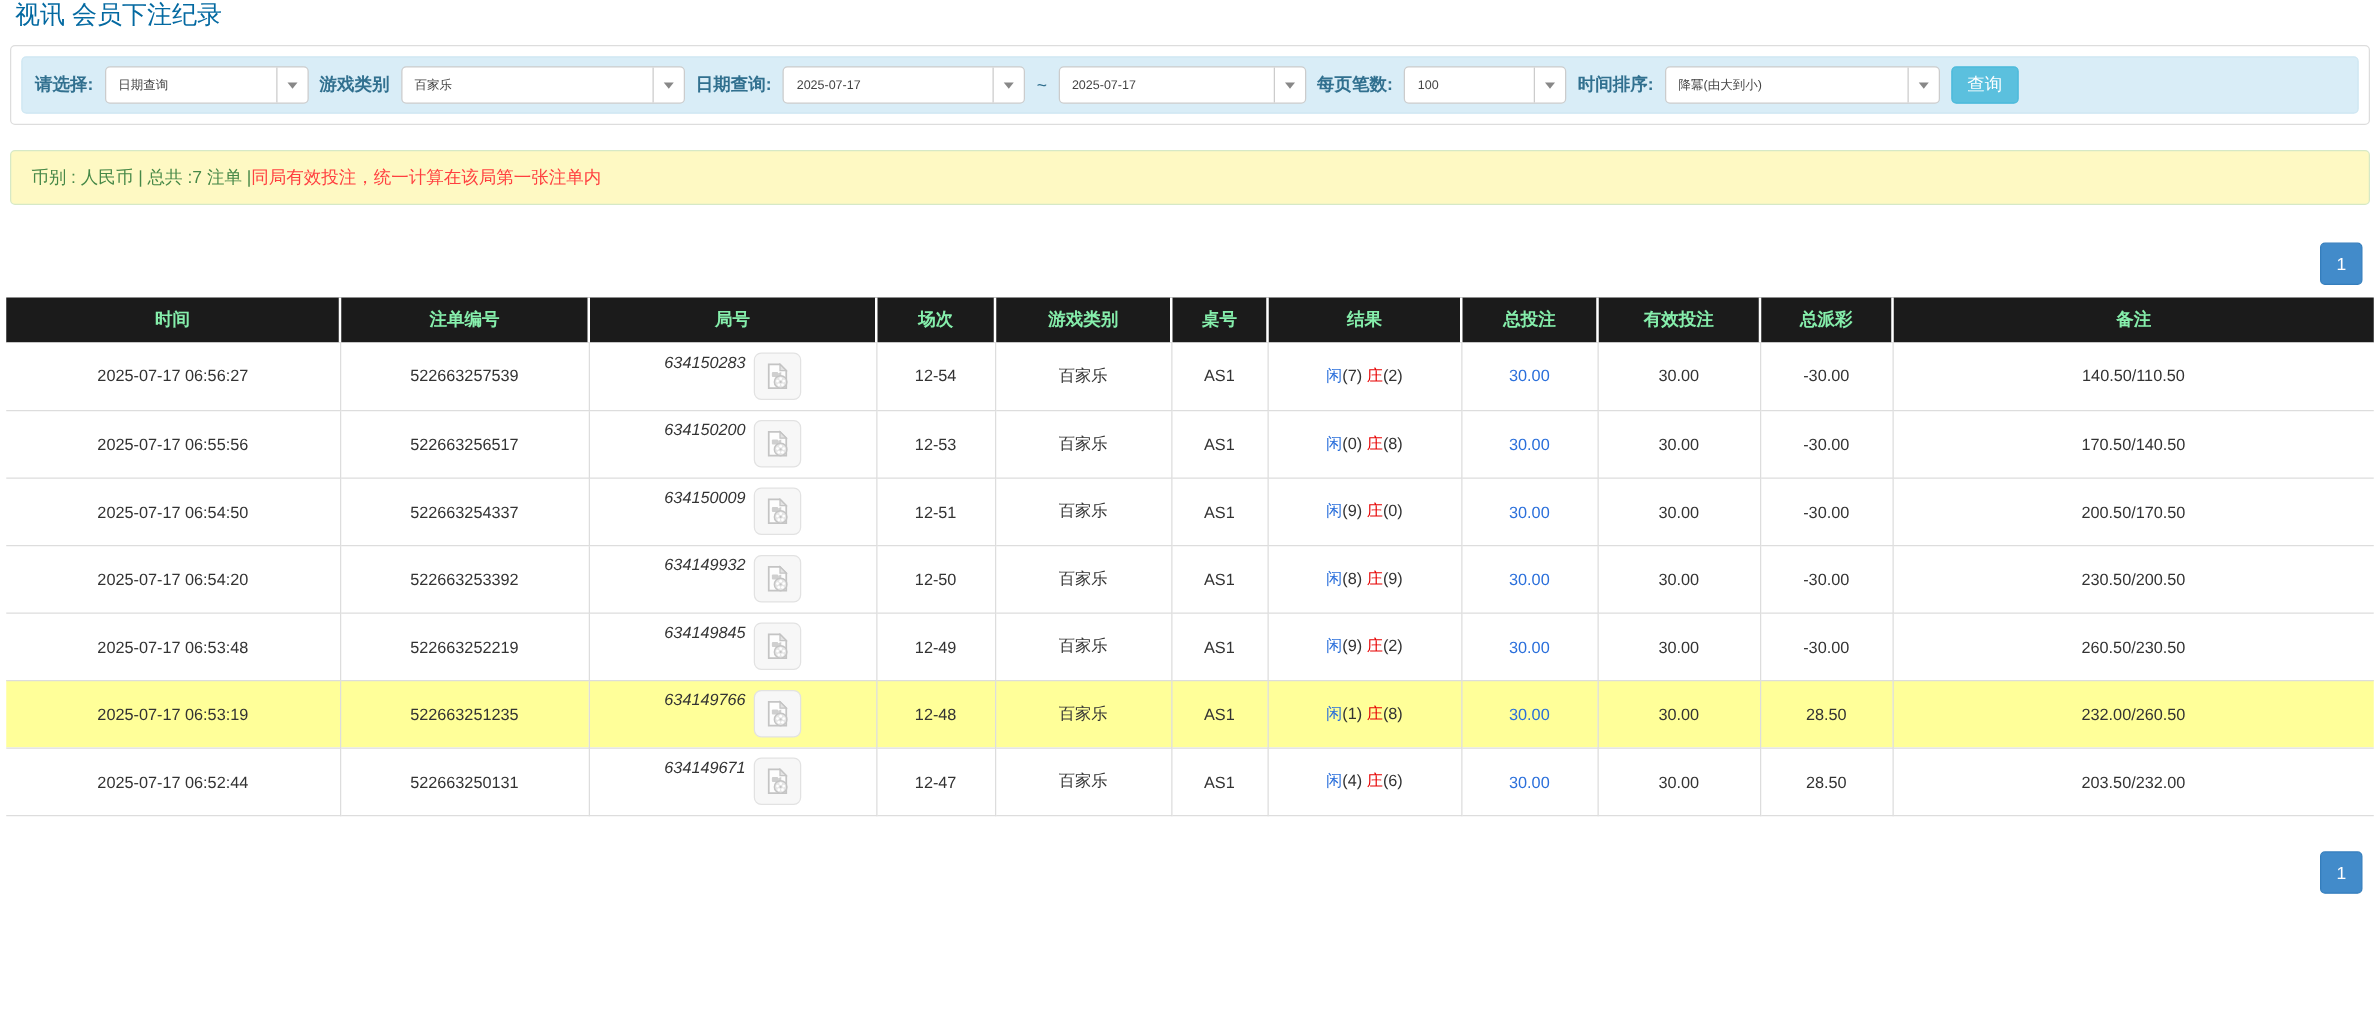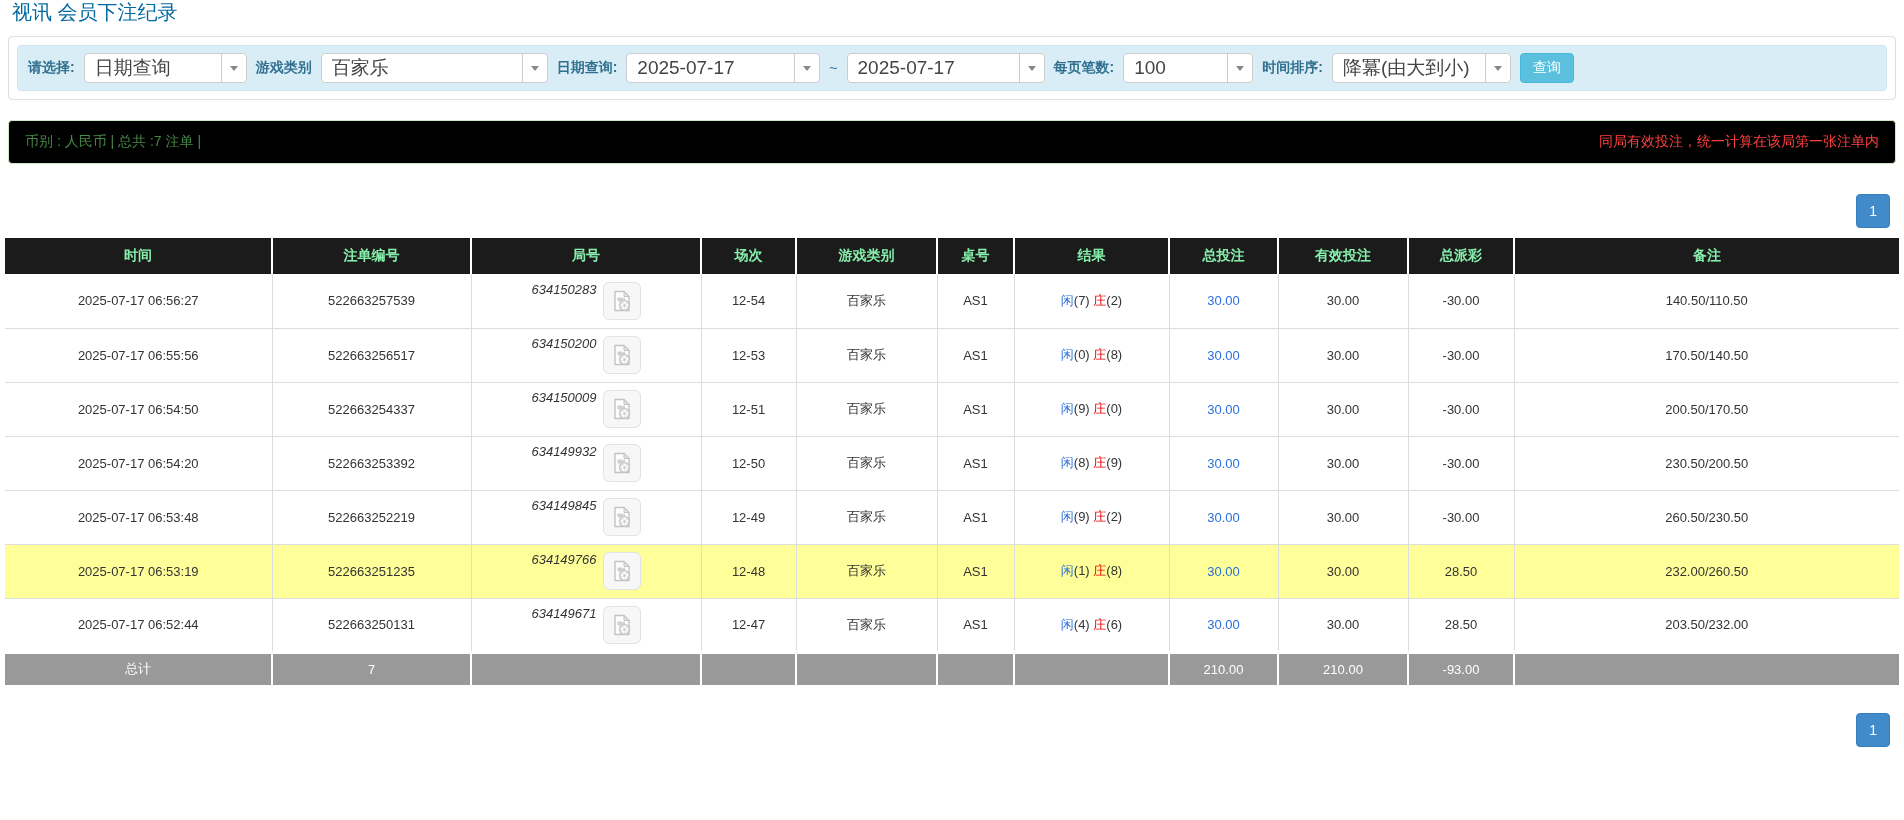"日期查询" .select .val { font-size: 19px -> 10px }
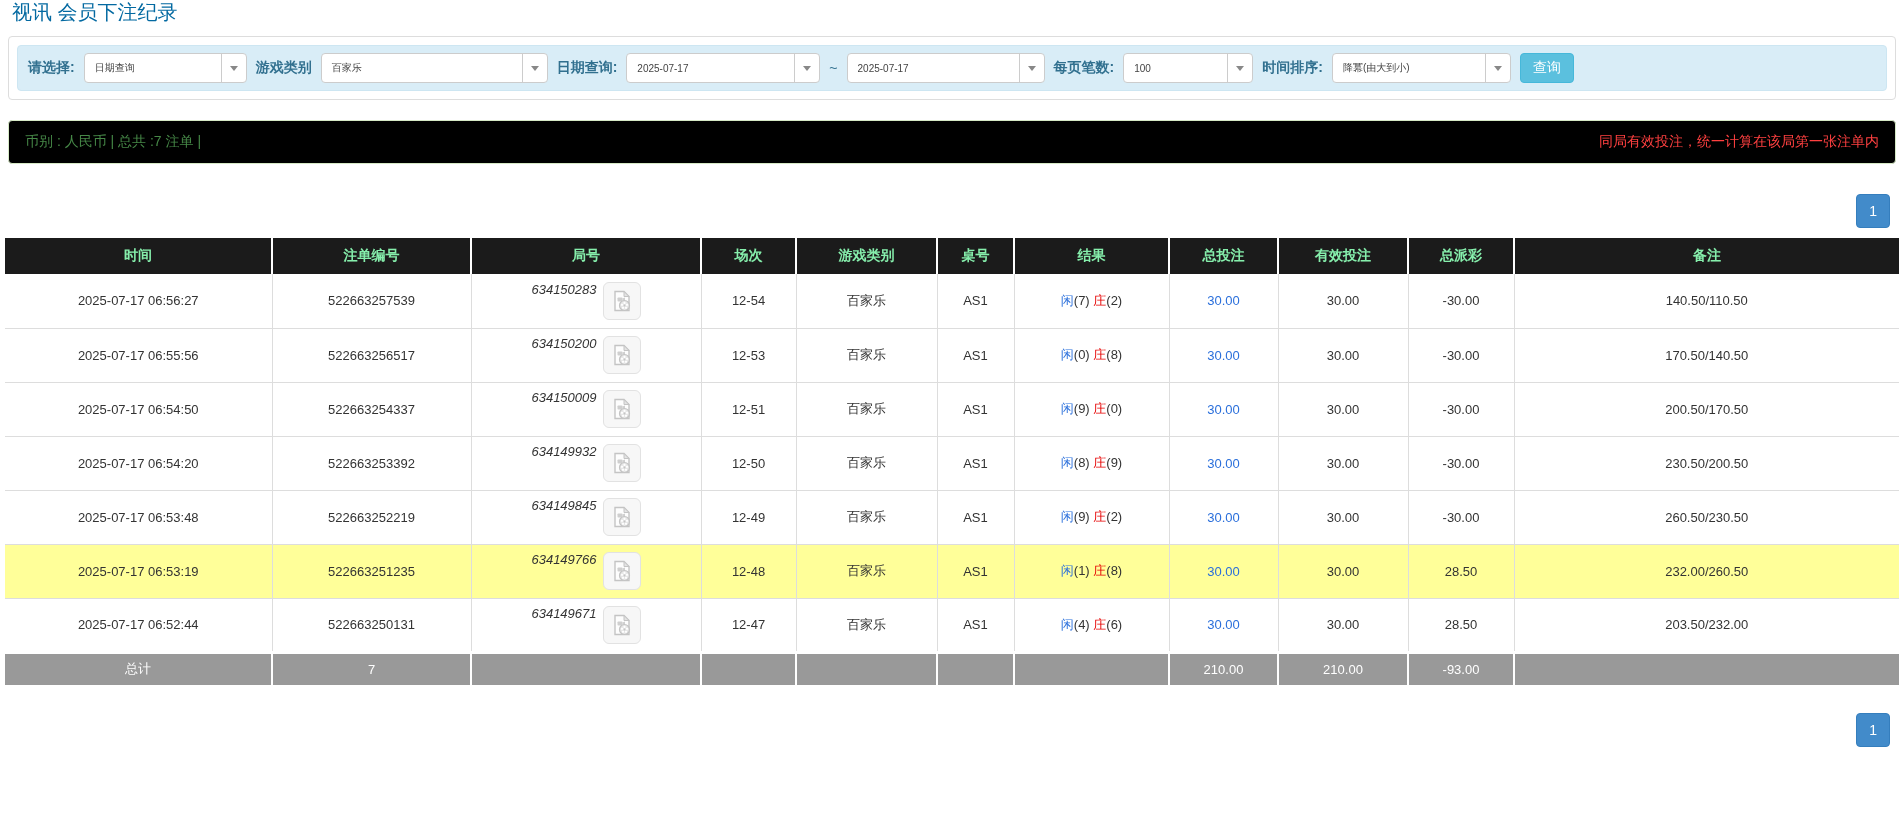"降冪(由大到小)" div.select { width: 179px -> 220px }
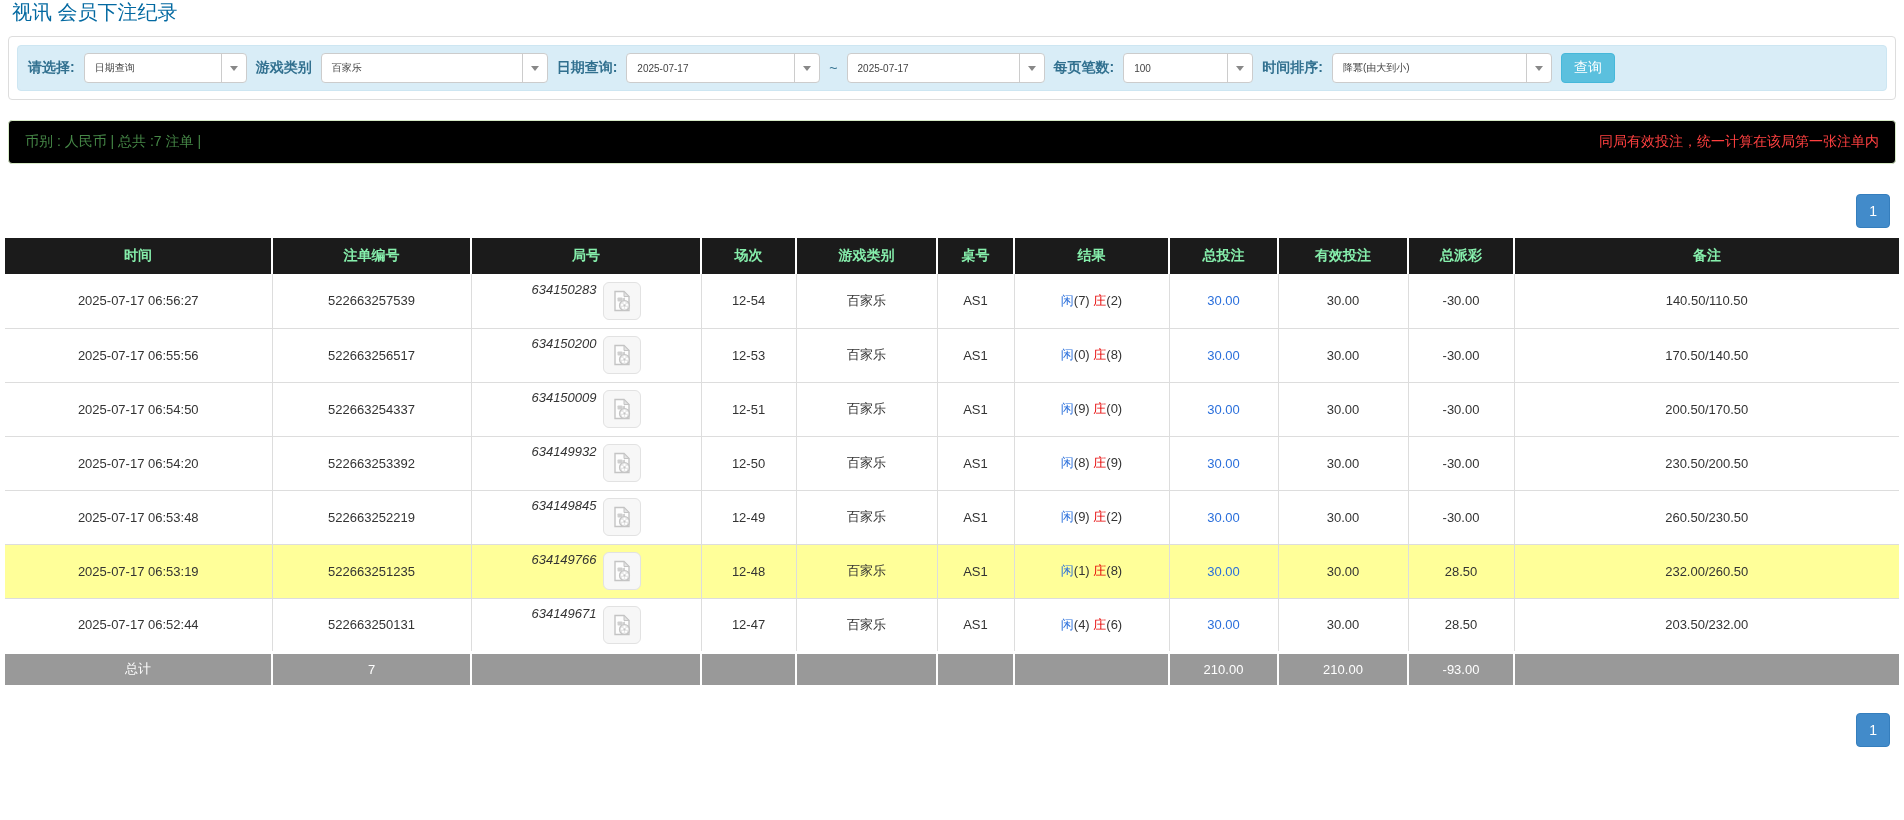"币别 : 人民币 | 总共" .summary-bar { background: #000000 -> #fef9c3; justify-content: space-between -> none }
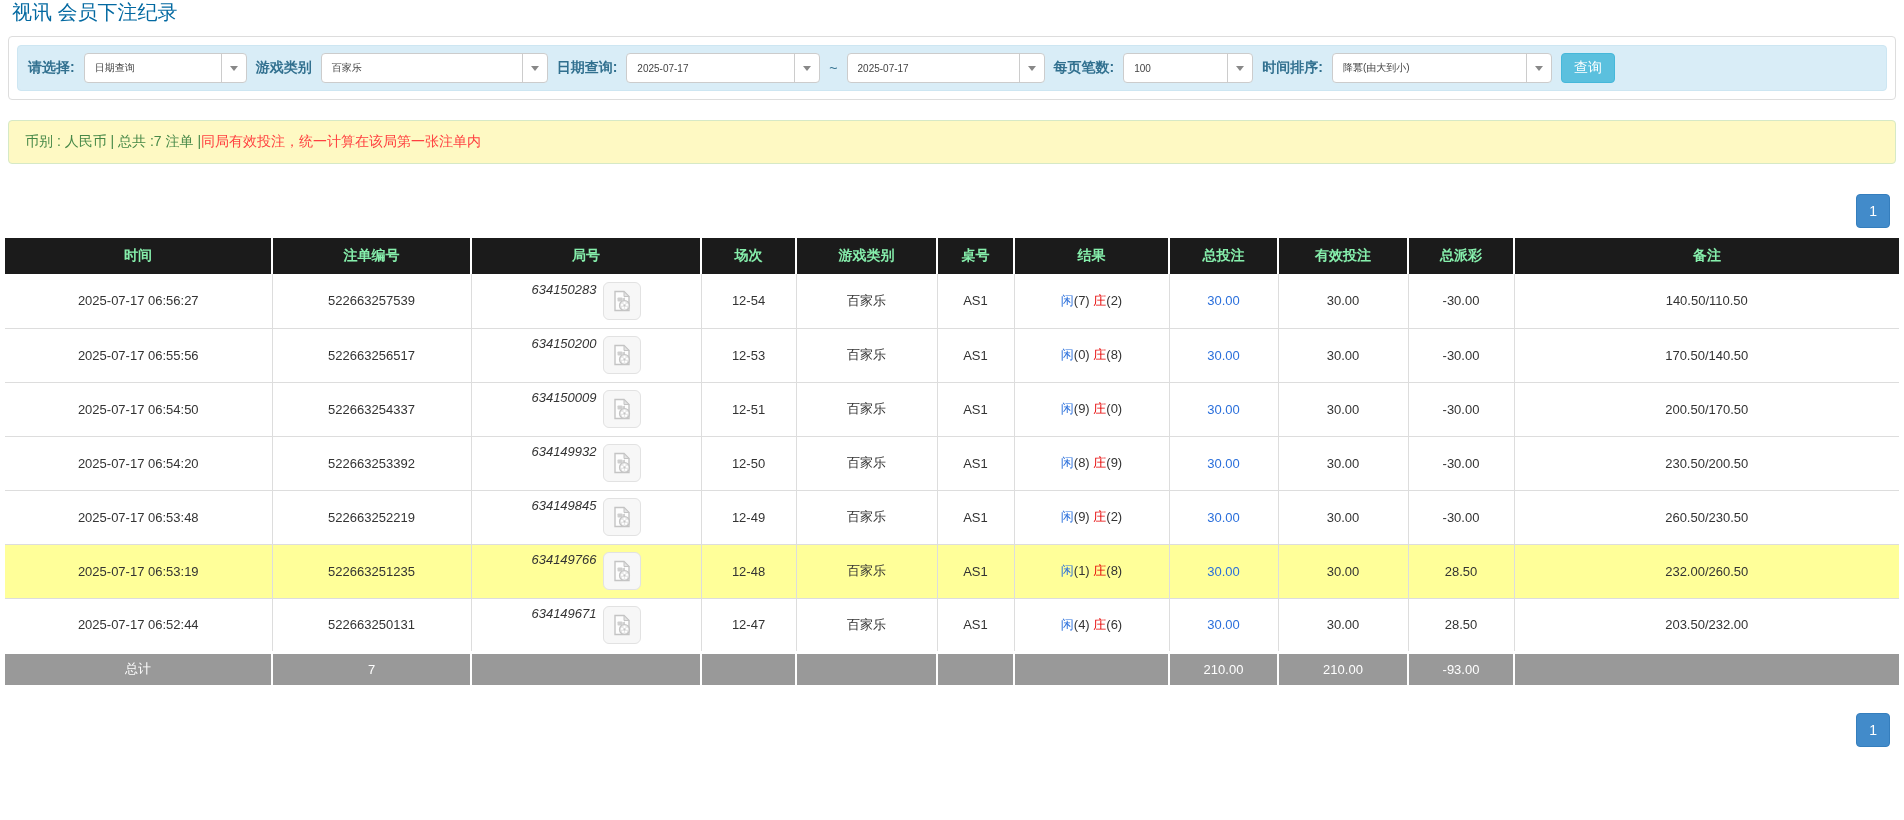"总计" tr { html: <tr> <td>总计</td> <td>7</td> <td></td> <td></td> <td></td> <td></td> <td></td> <td>210.00</td> <td>210.00</td> <td>-93.00</td> <td></td> </tr> -> none }
